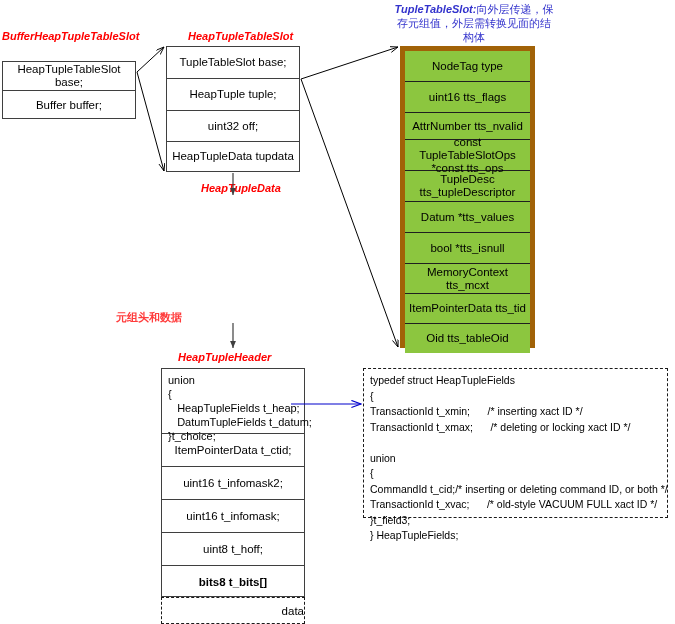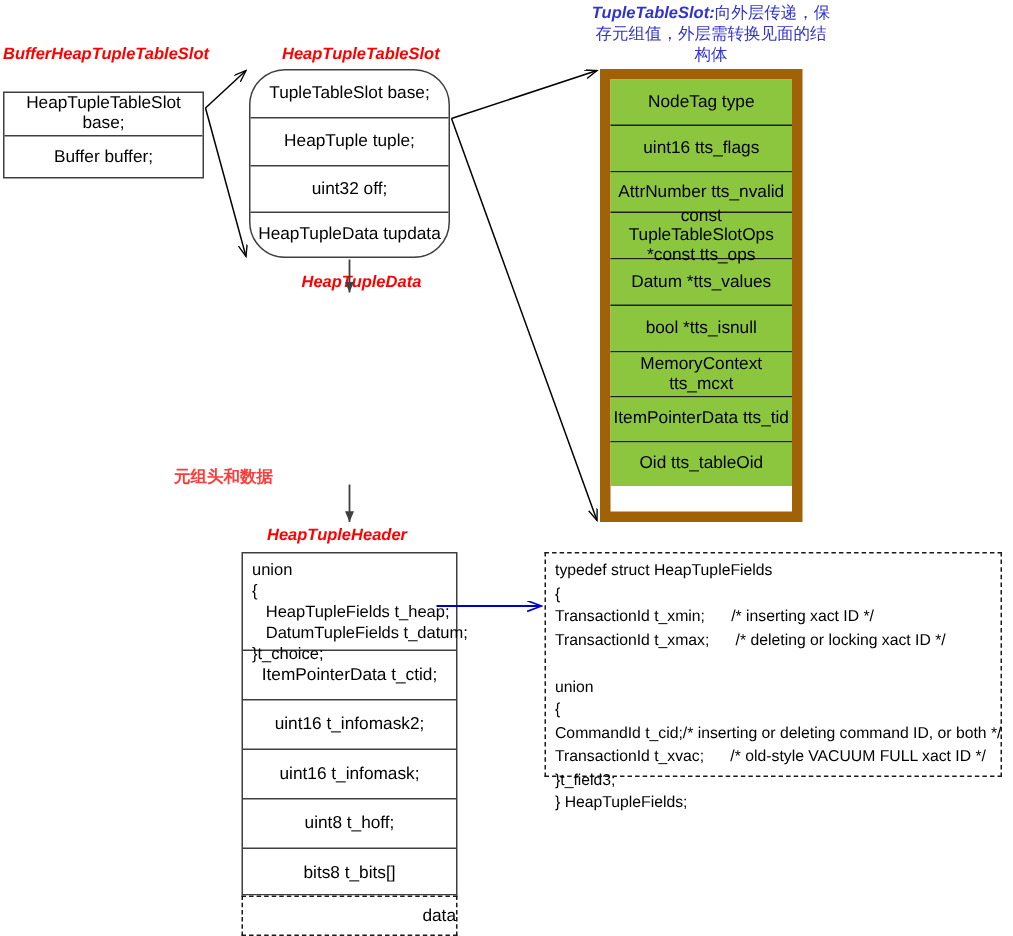"TupleTableSlot base;" div.abs { border-radius: 24px -> none }
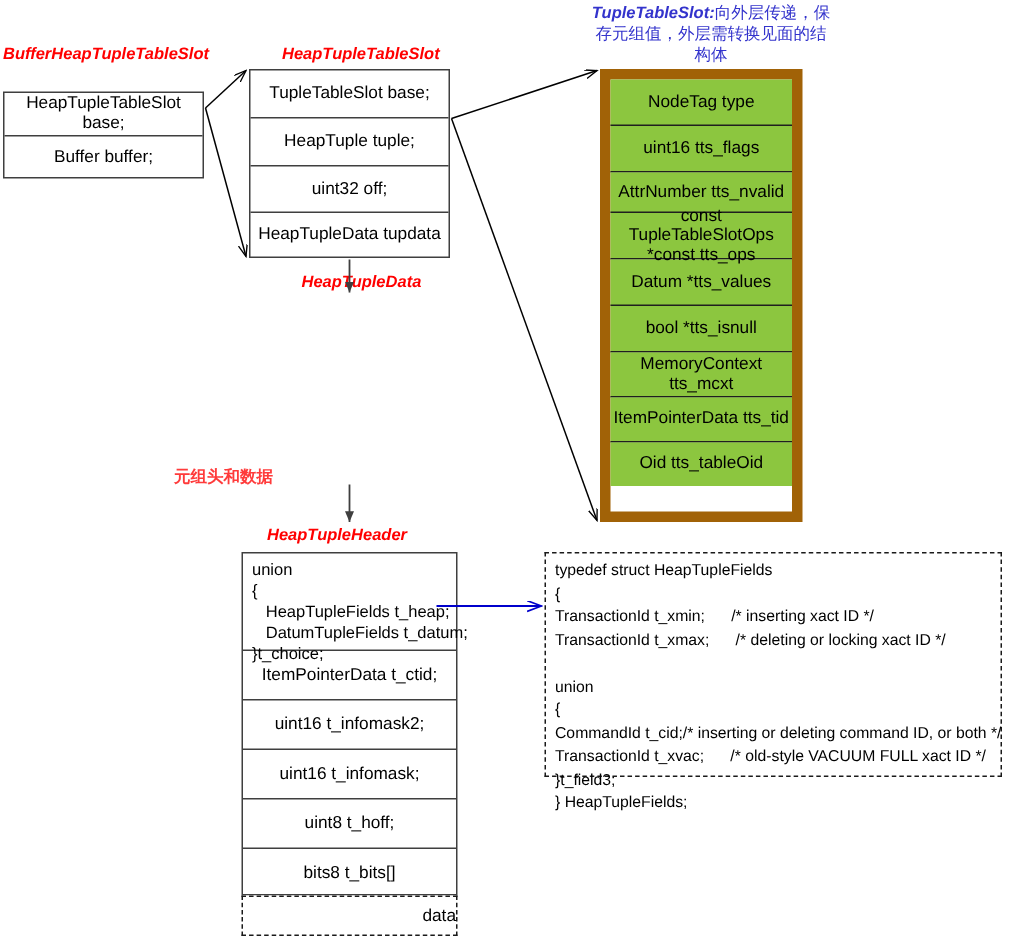"NodeTag type" .green { border: 7px solid #a16207 -> 5px solid #a16207 }
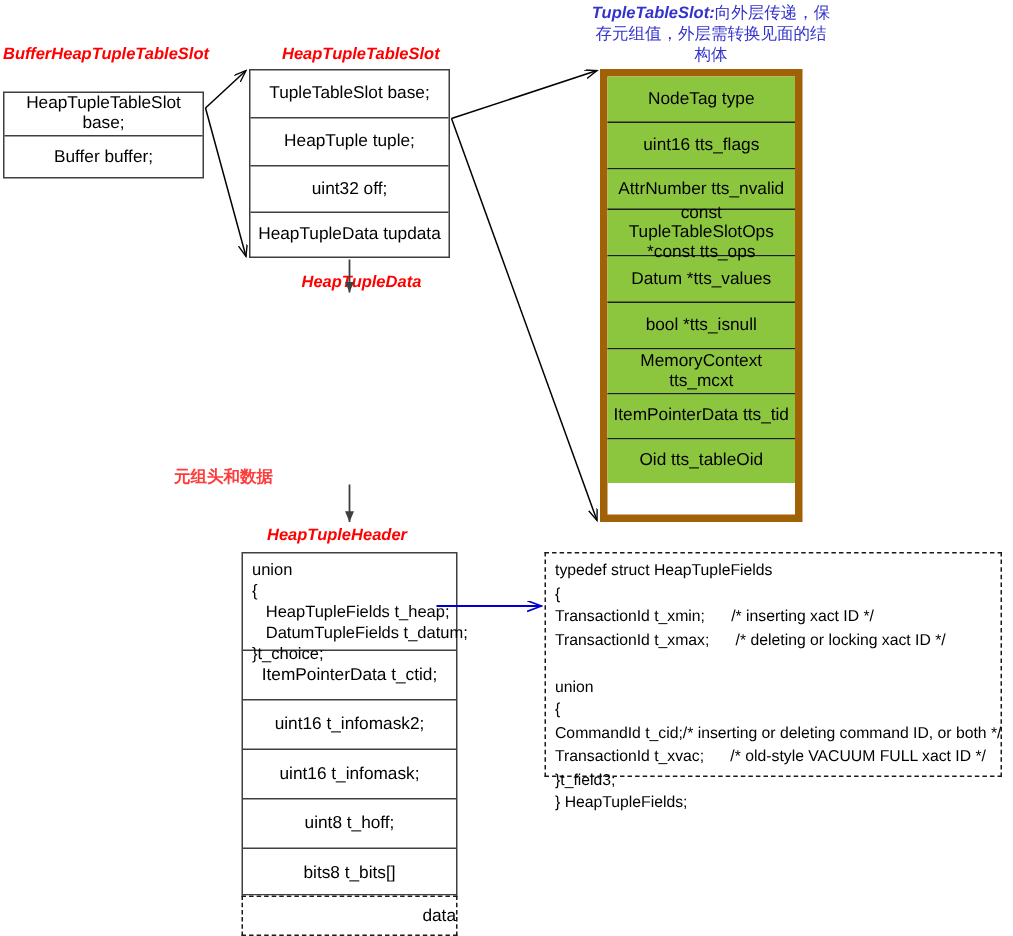"TupleDesc" div.srow { html: none -> <div>TupleDesc tts_tupleDescriptor</div> }
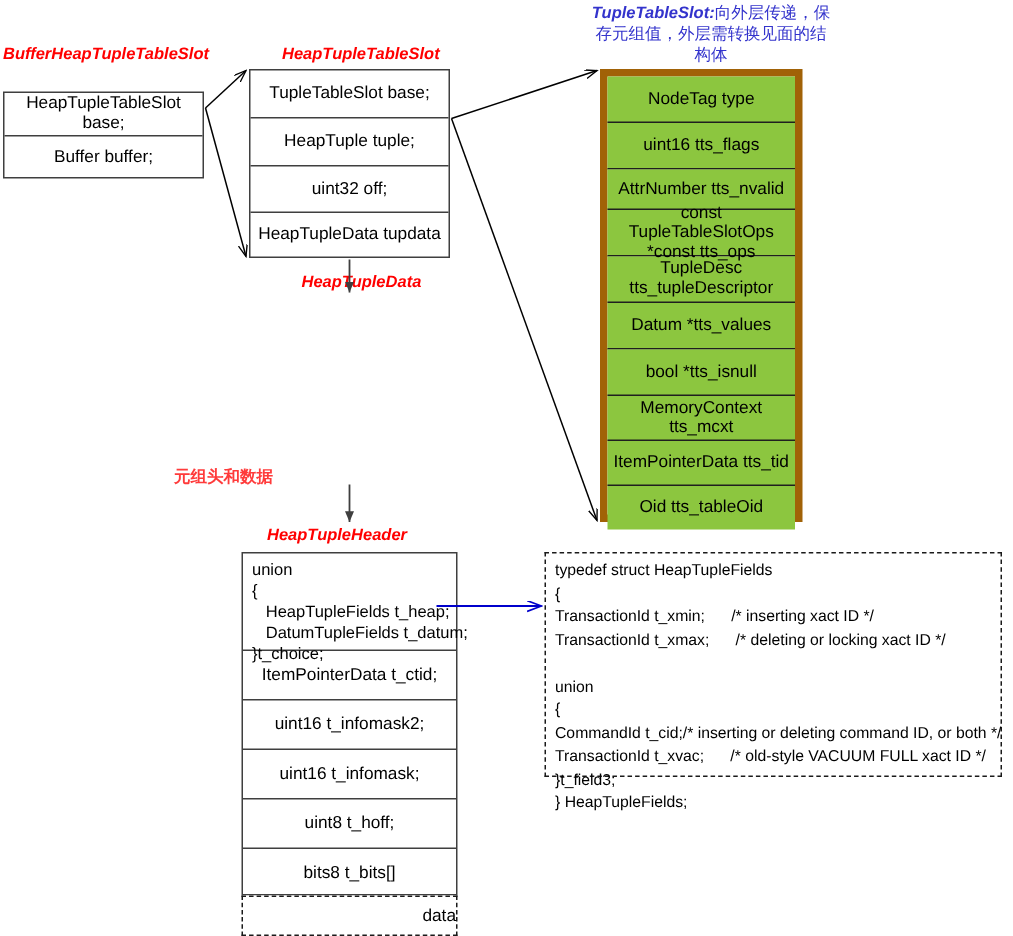"bits8 t_bits[]" div.srow { font-weight: none -> bold }
